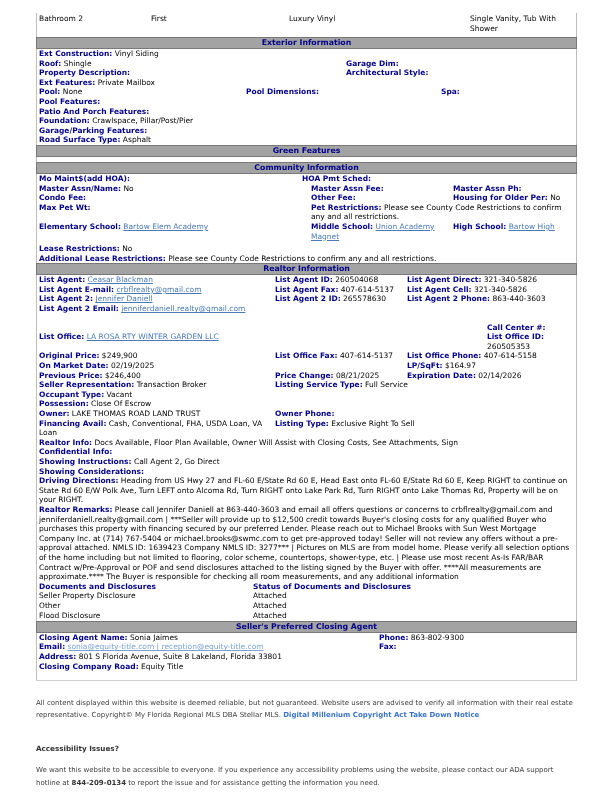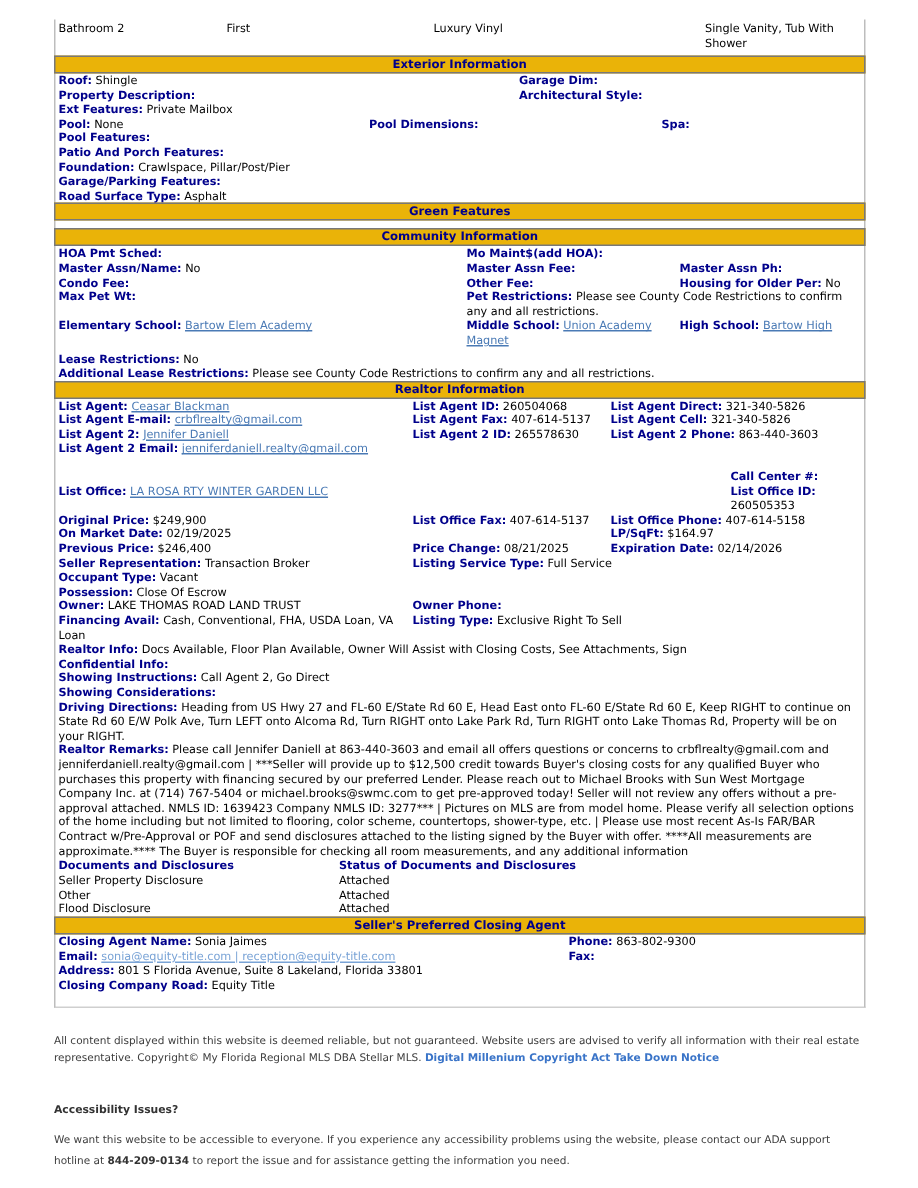"Exterior Information" .bar { background: #eab308 -> #a3a3a3 }
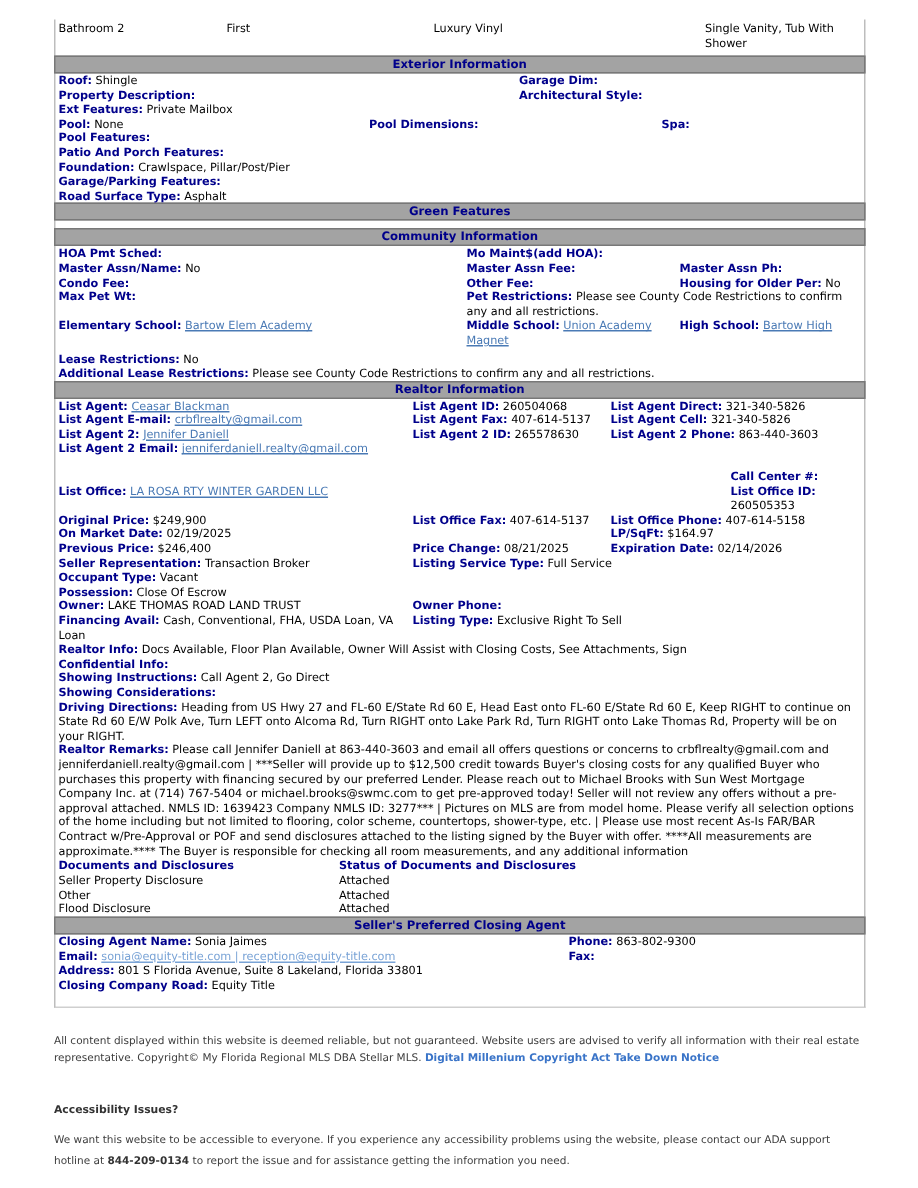"Ext Construction: Vinyl Siding" div.row { html: none -> <div> <span><span>Ext Construction:</span> <span>Vinyl Siding</span></span> </div> }
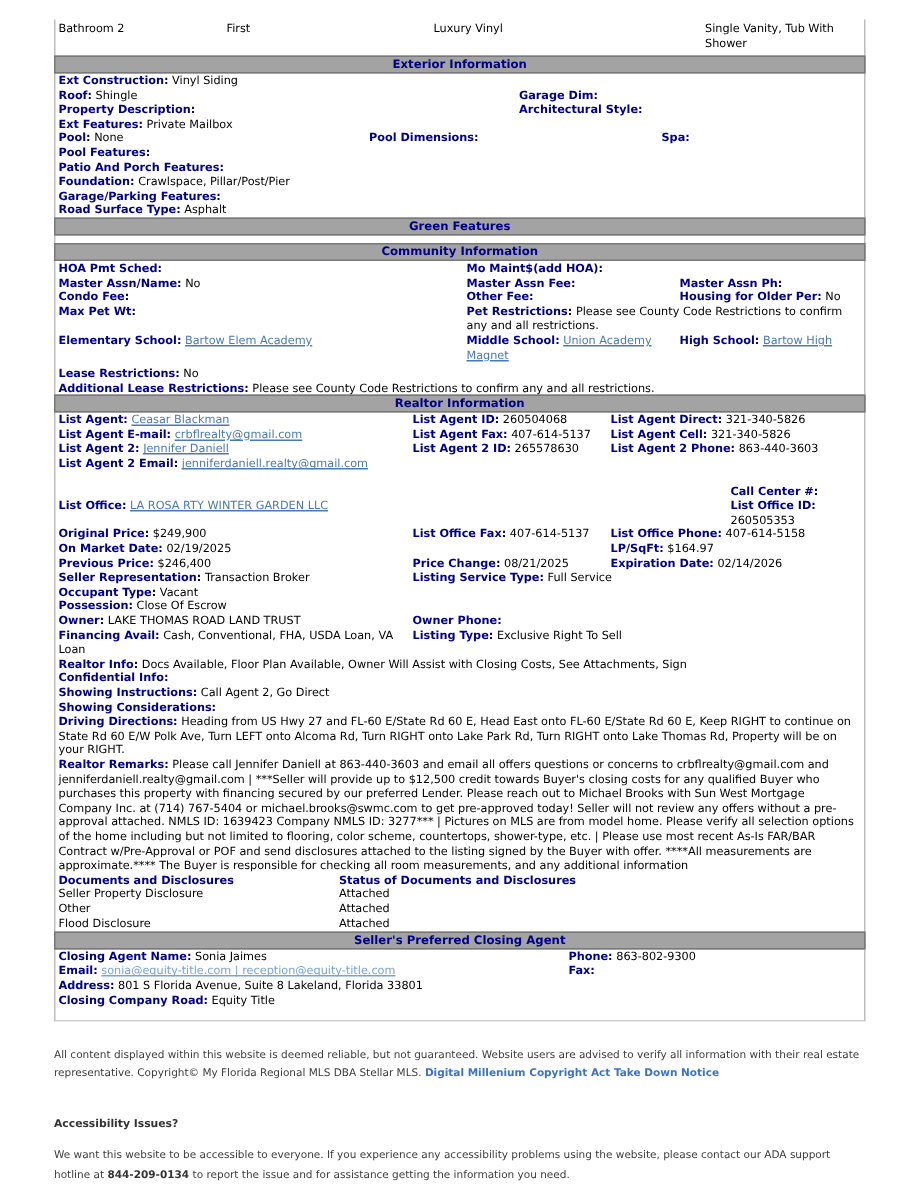"HOA Pmt Sched:" span.fld { order: before "Mo Maint$(add HOA):" -> after "Mo Maint$(add HOA):" }
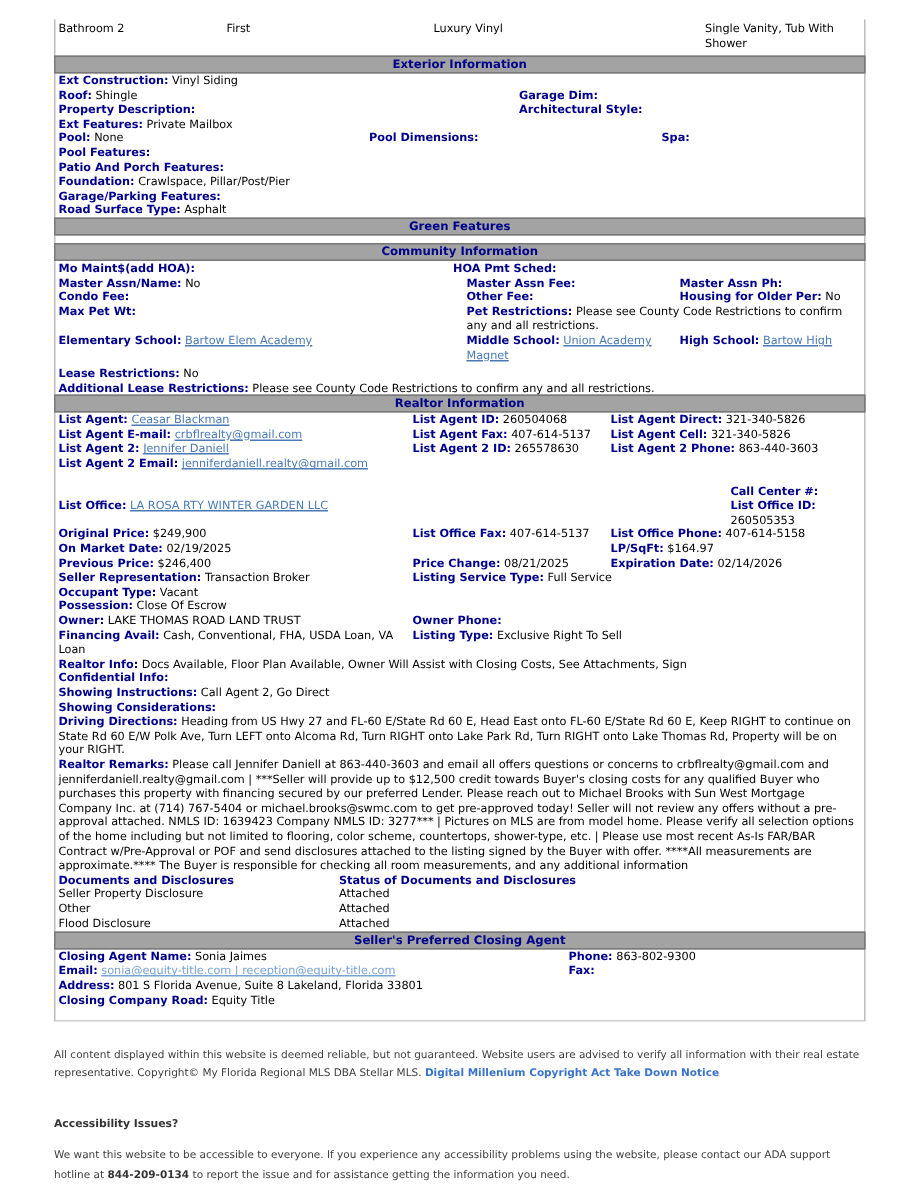"Documents and Disclosures" .docrow { gap: none -> 27px }
